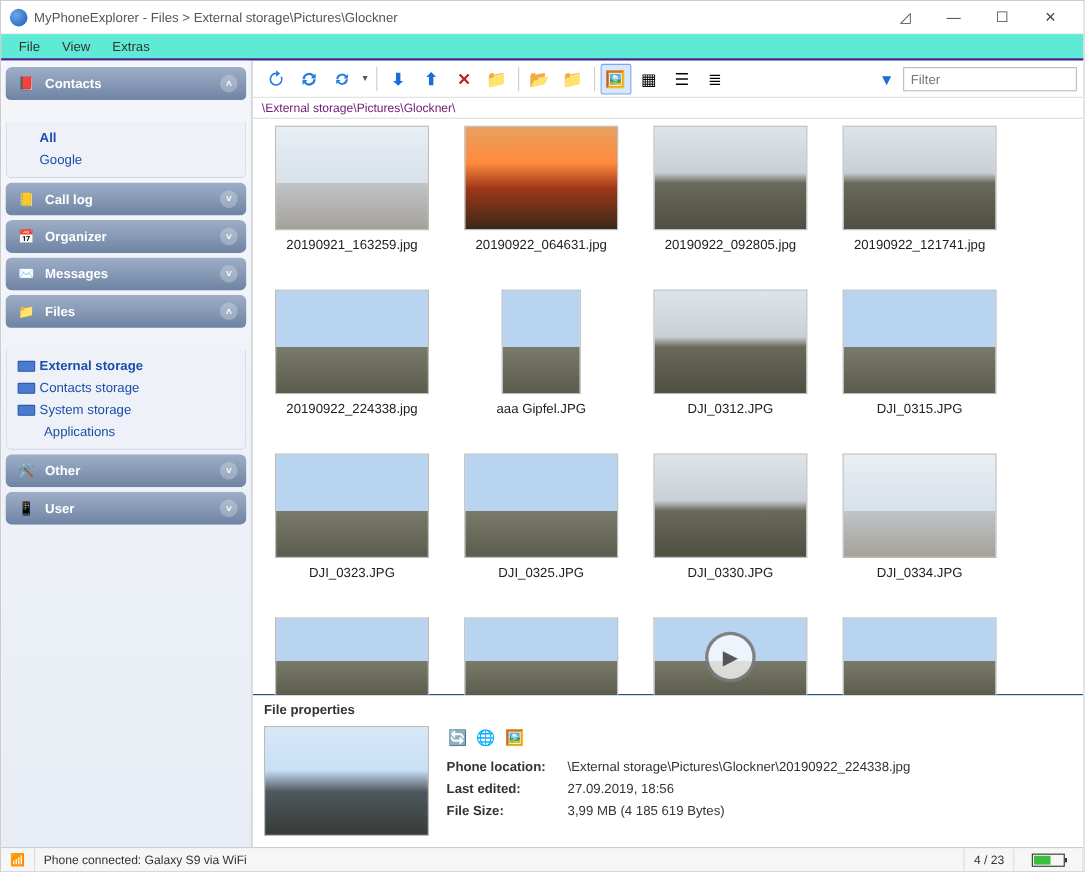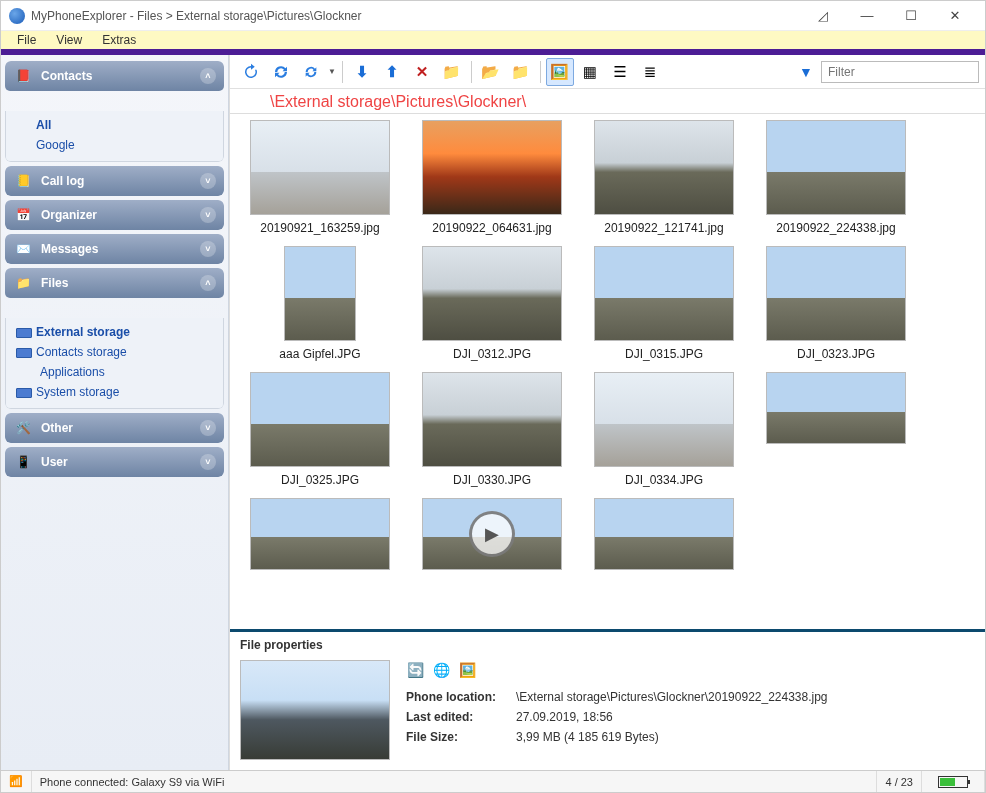"File" .menubar { background: #fef9c3 -> #5eead4; border-bottom: 6px solid #4c1d95 -> 2px solid #4c1d95 }
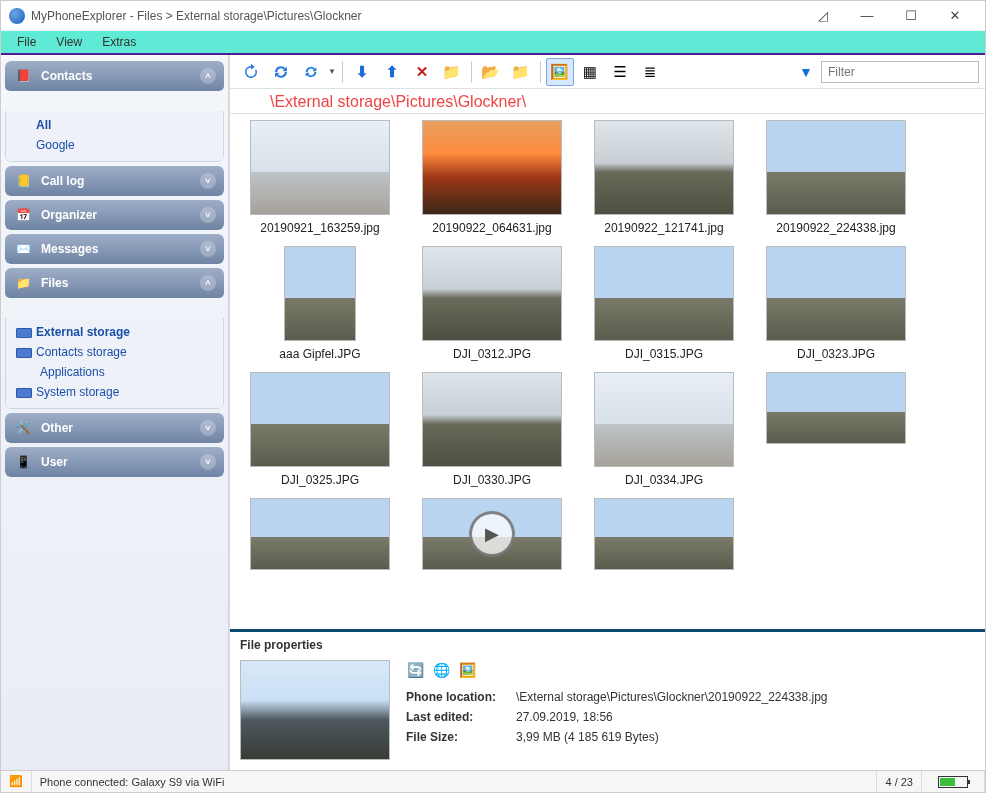"\External storage\Pictures\Glockner\" .path { color: #ef4444 -> #701a75; font-size: 16px -> 11px; margin-left: 32px -> none }
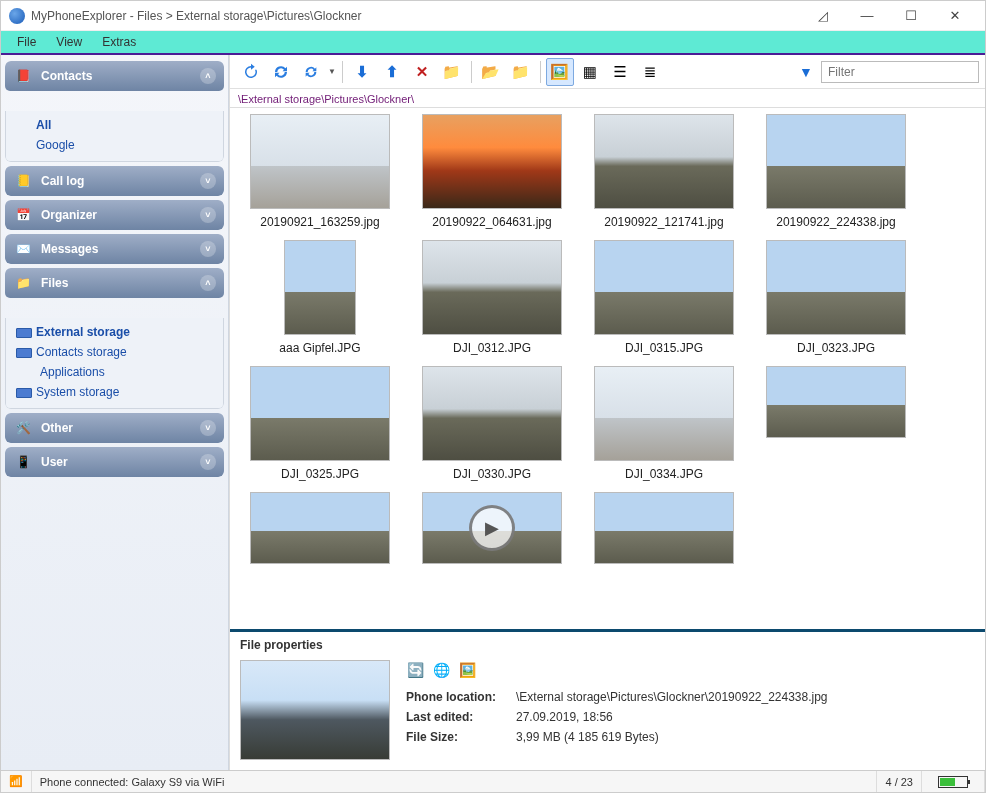"20190921_163259.jpg" .grid { gap: 11px 12px -> 34px 12px }
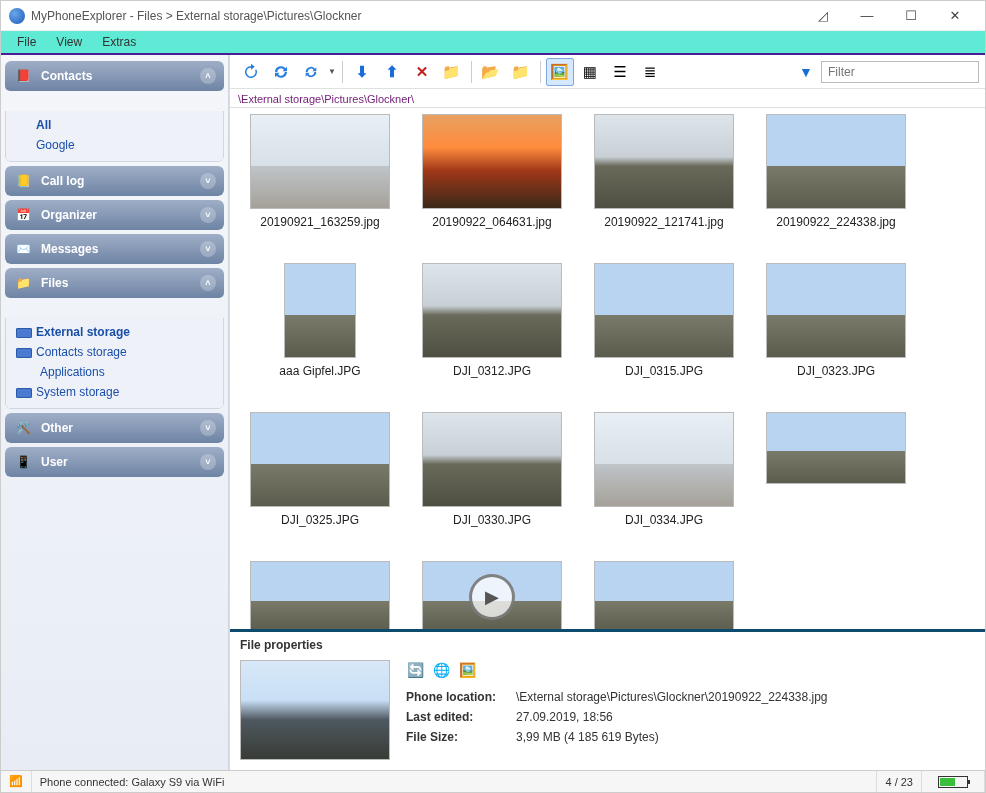"20190922_092805.jpg" div.cell { html: none -> <div> <div></div> <div>20190922_092805.jpg</div> </div> }
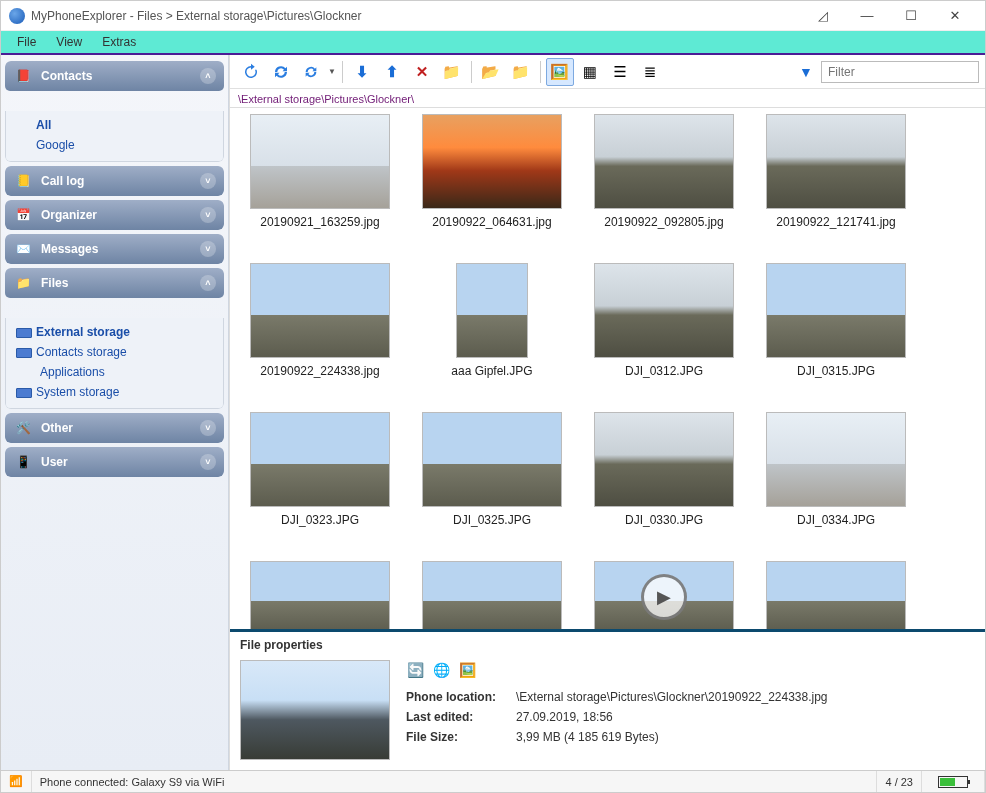"Applications" div.nav-sub-item { order: before "System storage" -> after "System storage" }
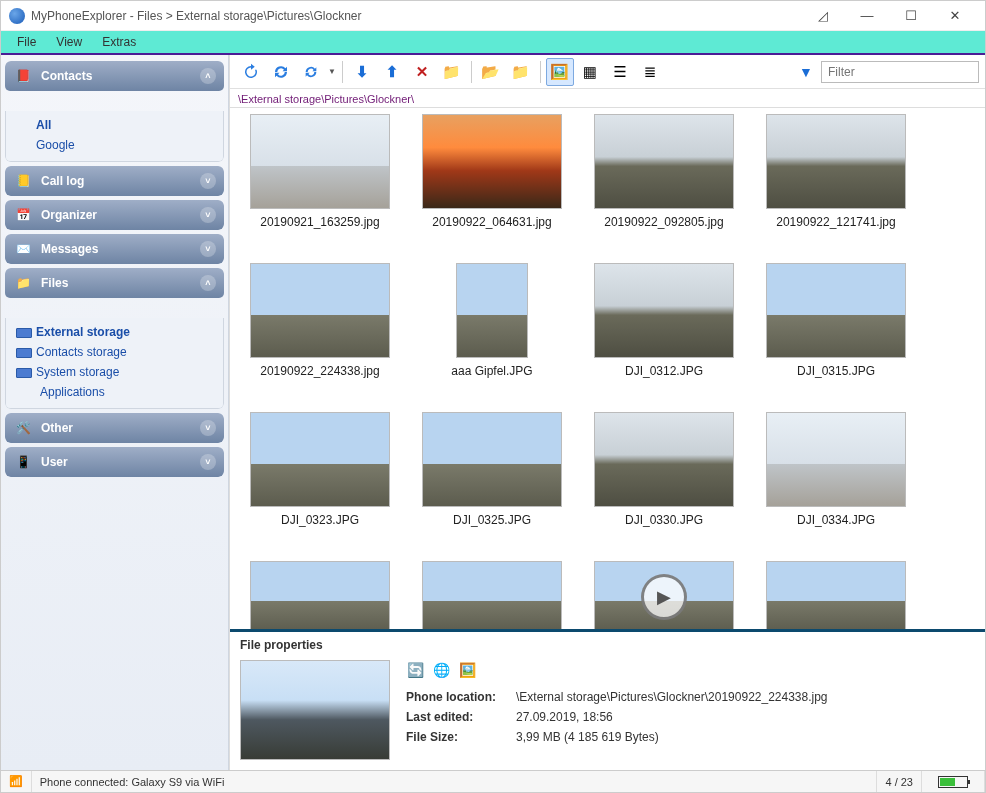"File properties" .props { border-top: 3px solid #0c4a6e -> 1px solid #0c4a6e }
